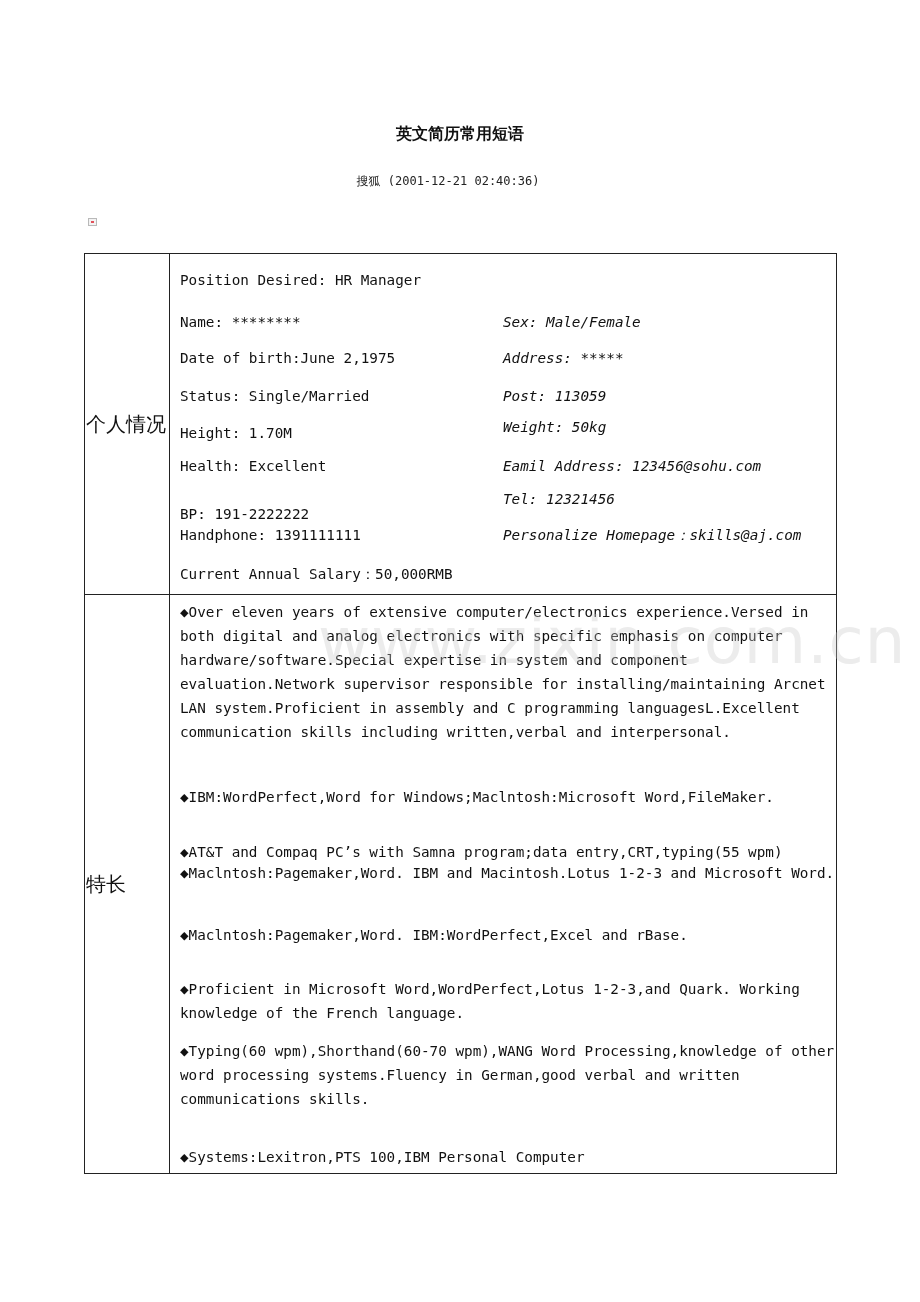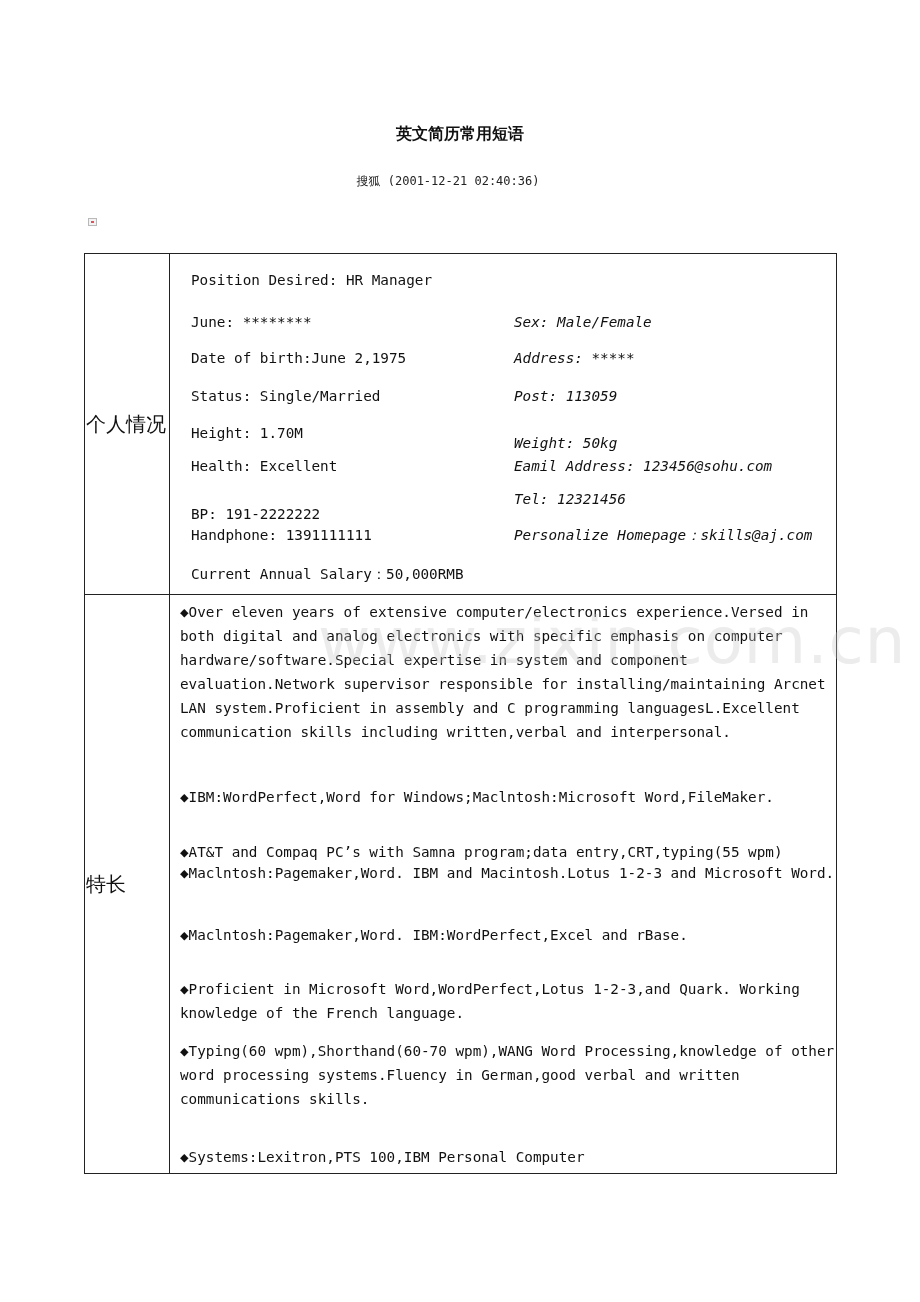"Position Desired: HR Manager" .row { margin-left: 11px -> none }
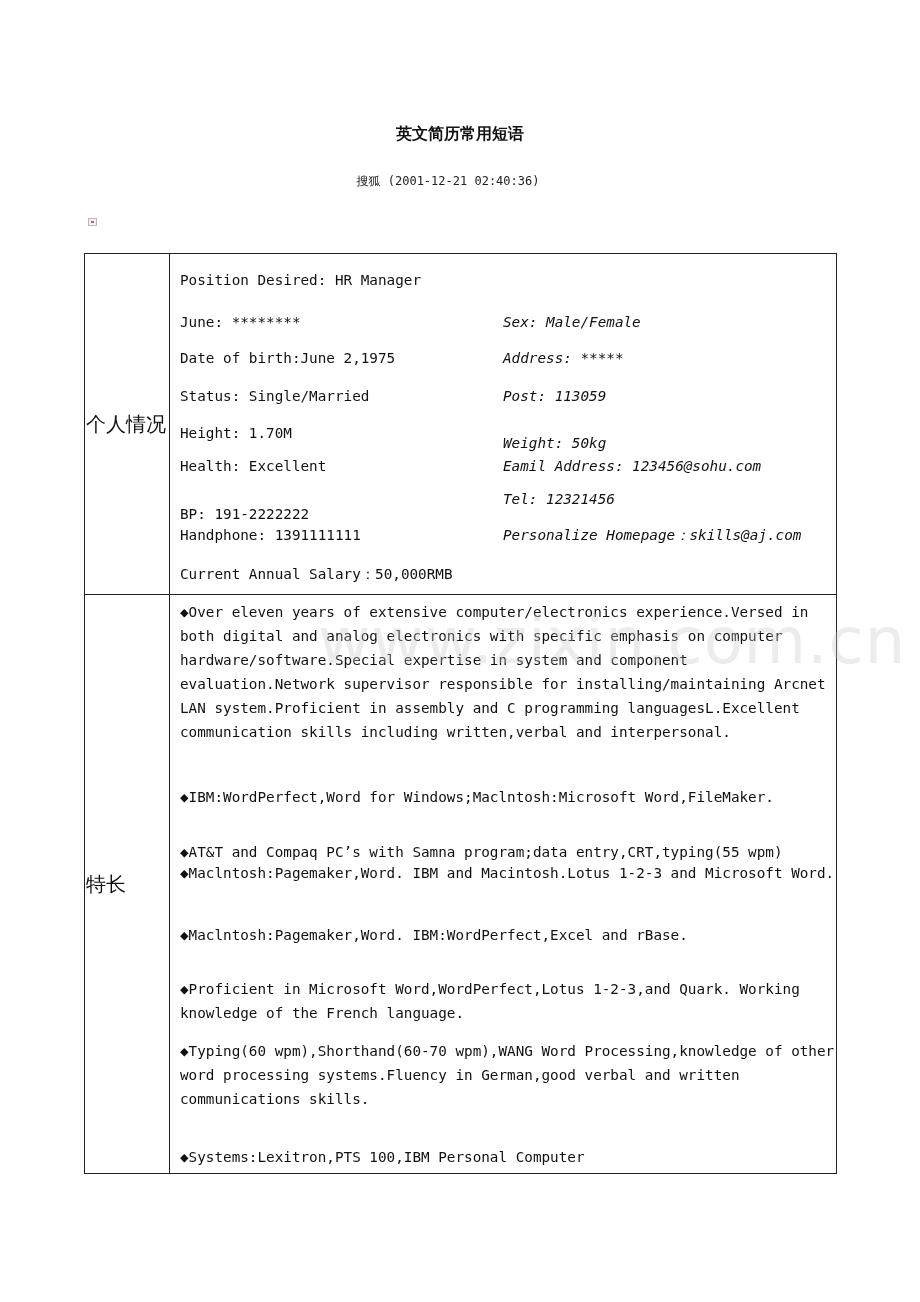"June: ********" div.row { text: June -> Name }
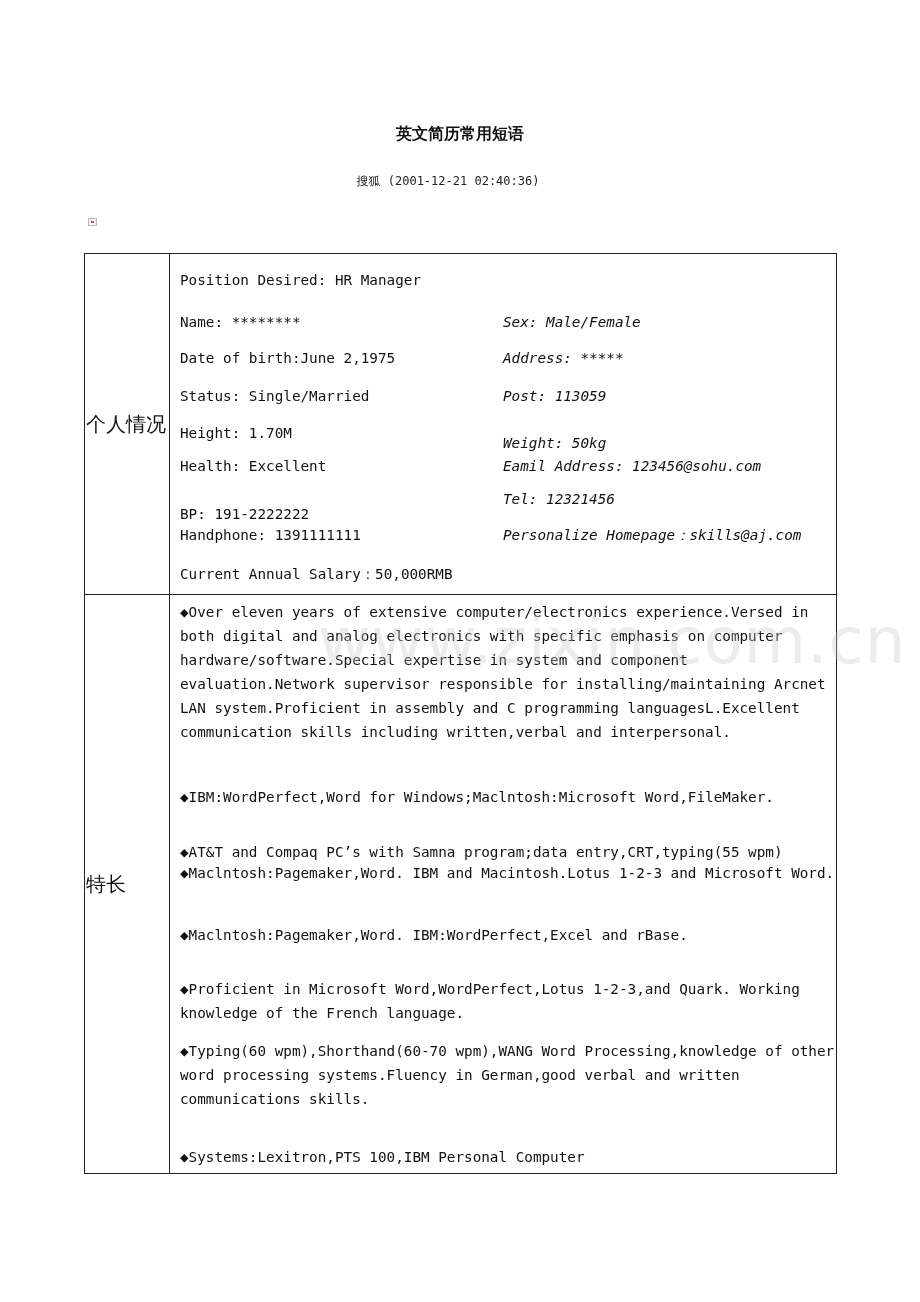"Weight: 50kg" div.row { top: 177px -> 161px }
